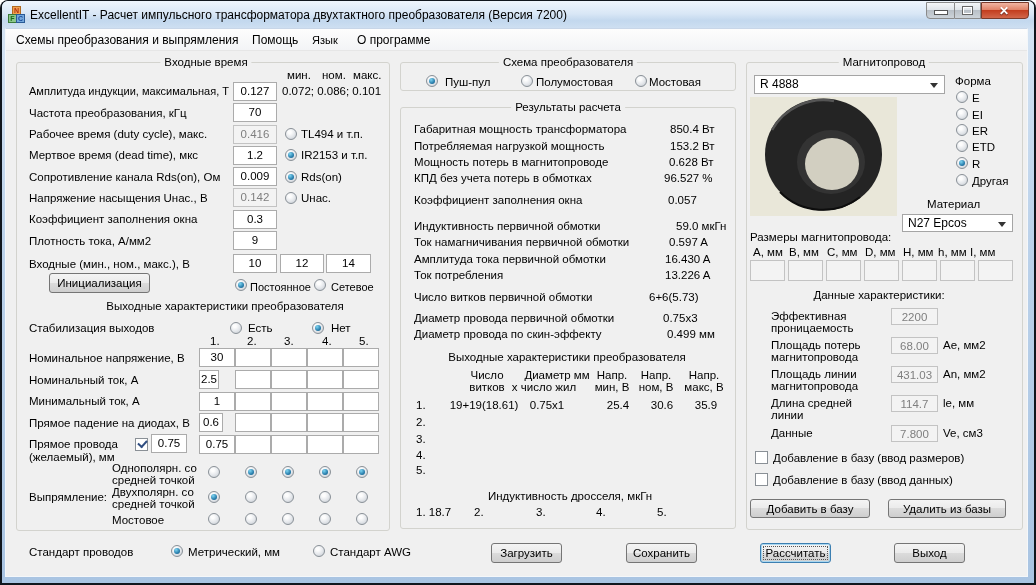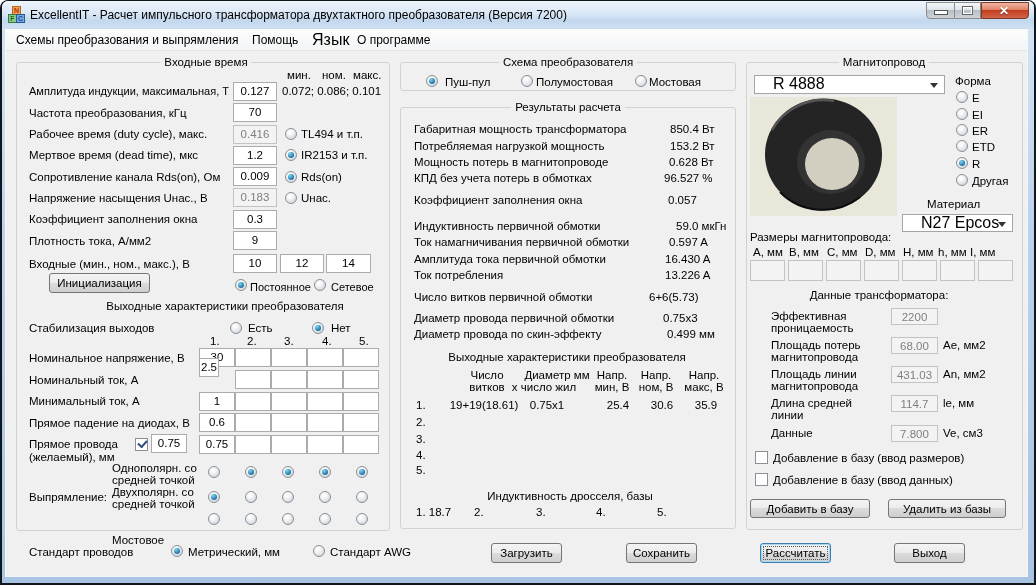"Язык" div.t { font-size: 16px -> 11px }
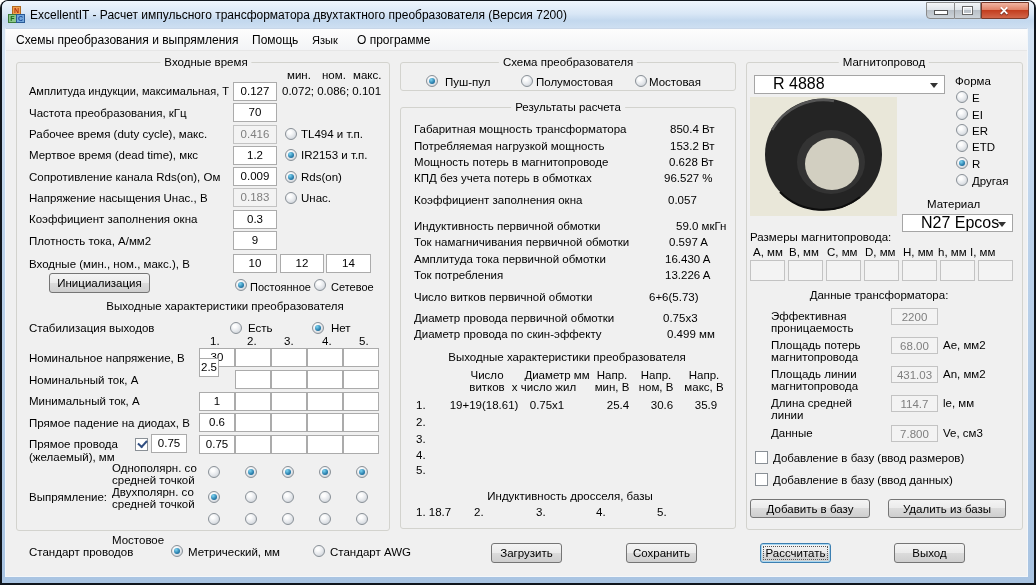"R 4888" .combo { font-size: 16px -> 12px; padding-left: 18px -> 5px }
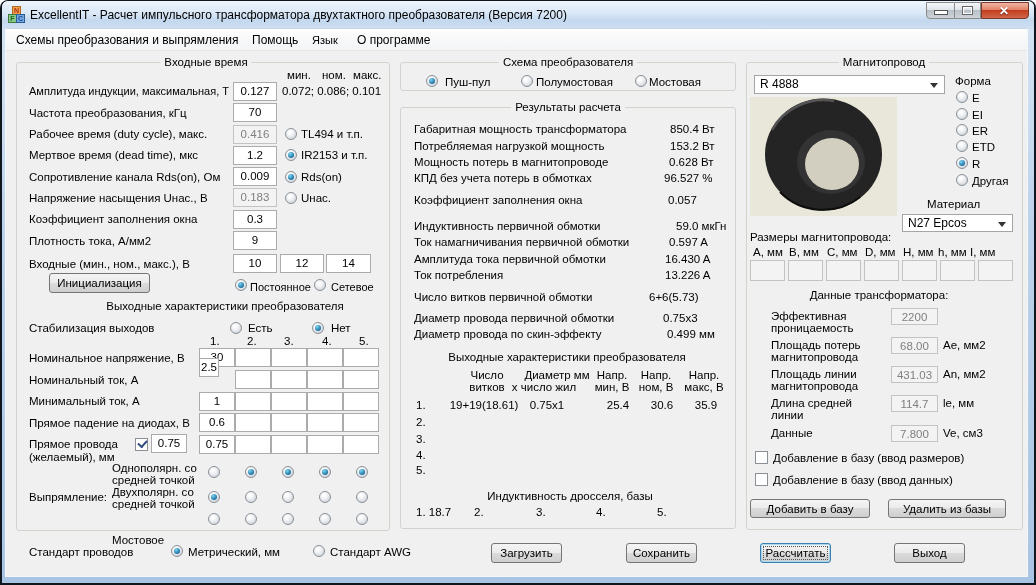"0.183" div.tf { text: 0.183 -> 0.142 }
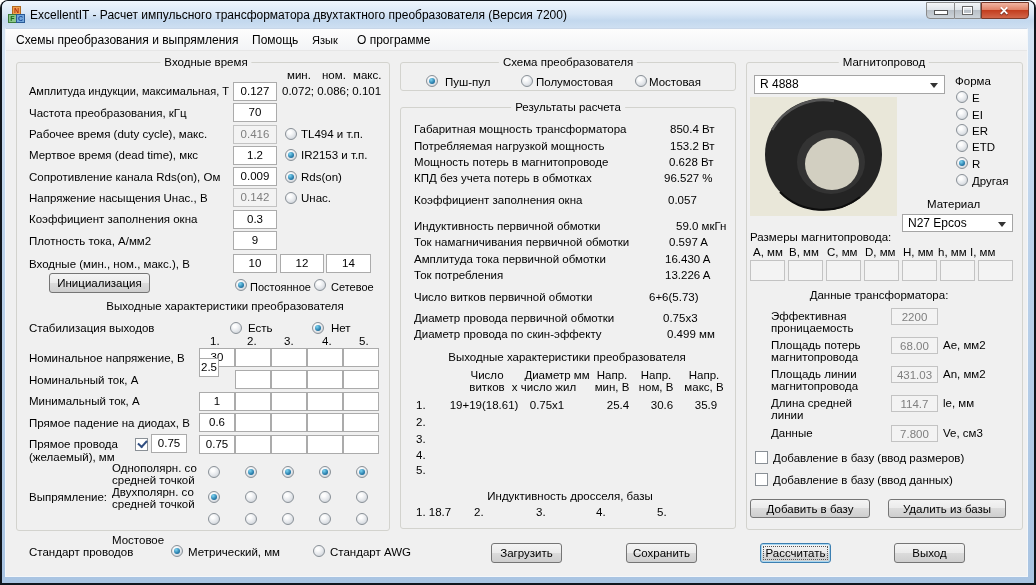"Данные трансформатора:" div.gt { text: трансформатора -> характеристики }
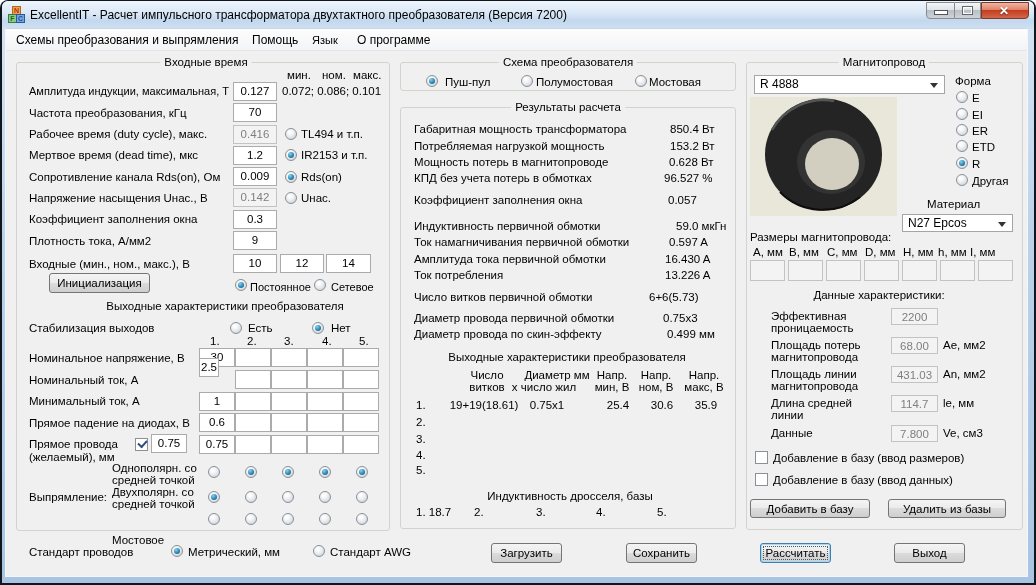"2.5" div.tf { top: 358px -> 370px }
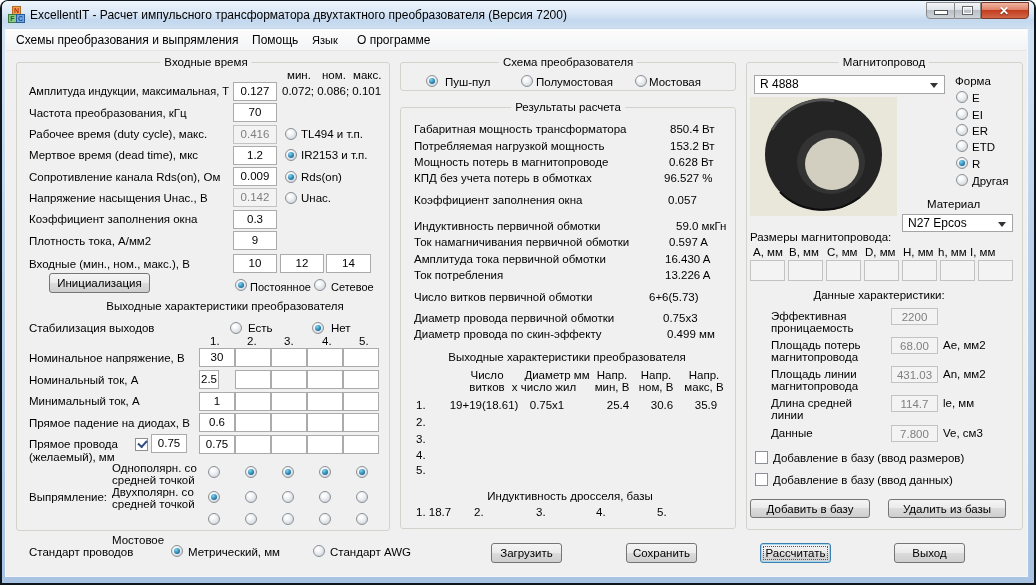"0.6" div.tf { width: 36px -> 24px }
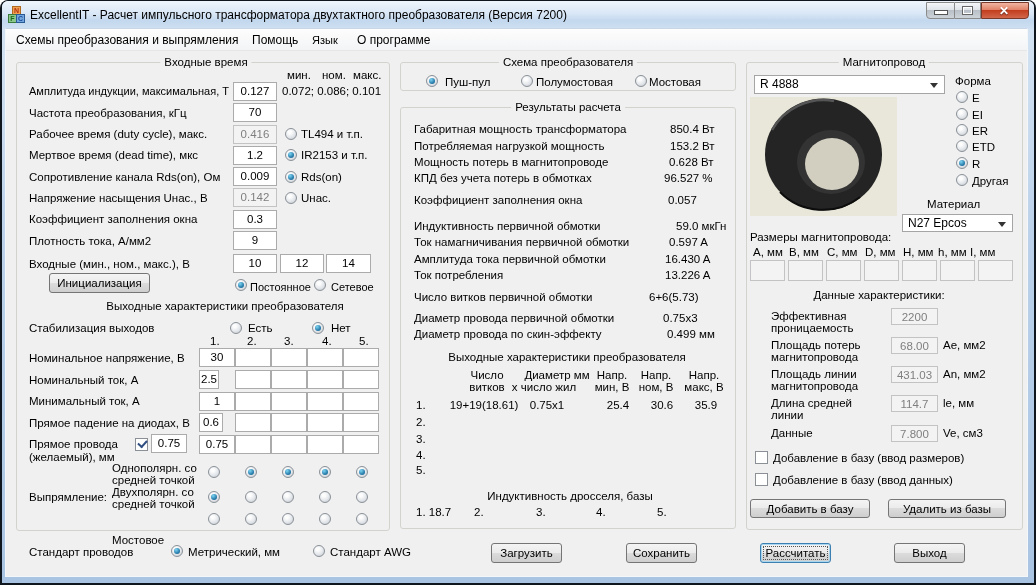"Индуктивность дросселя, базы" div.gt { text: базы -> мкГн }
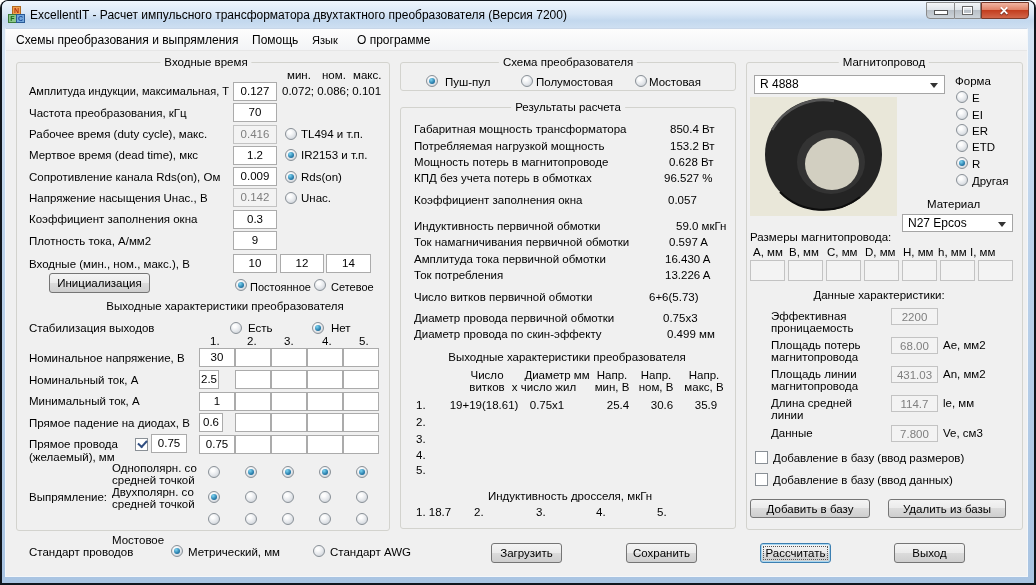"Мостовое" div.t { top: 533px -> 513px }
